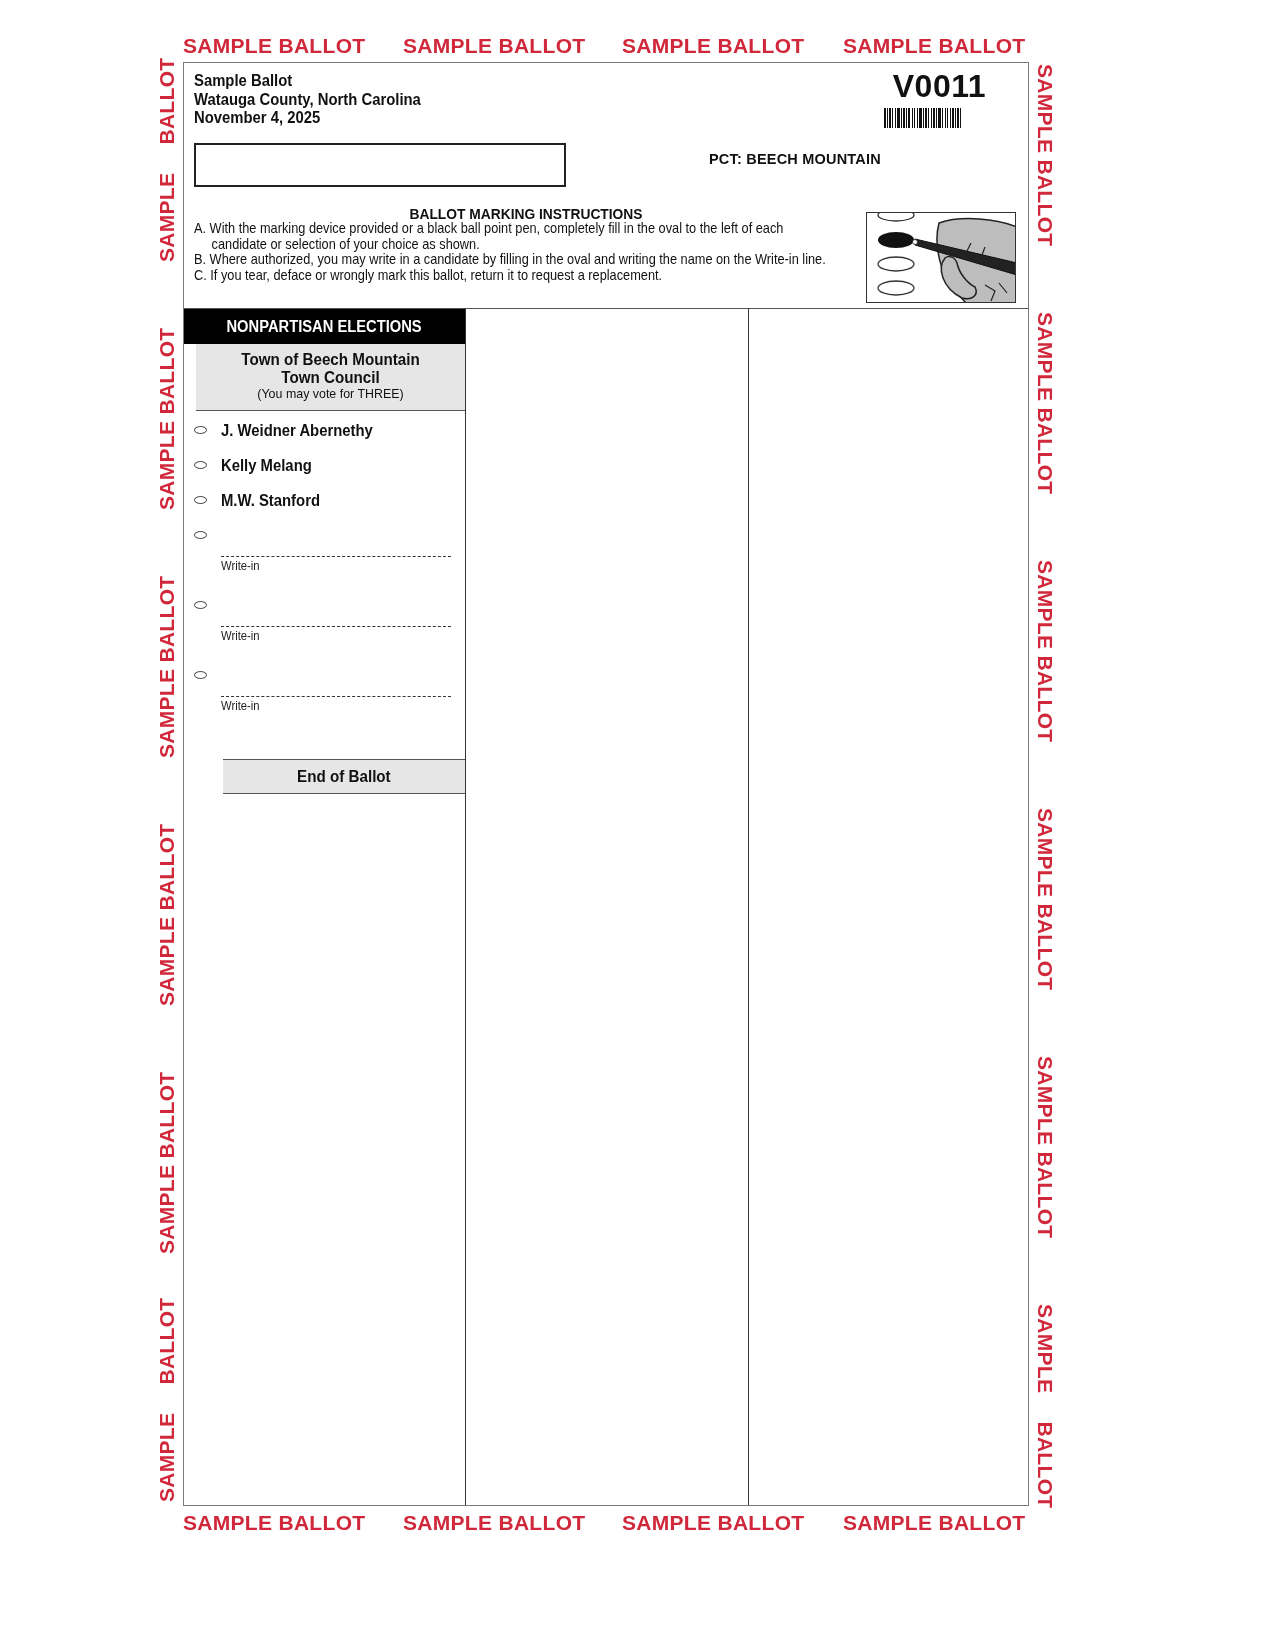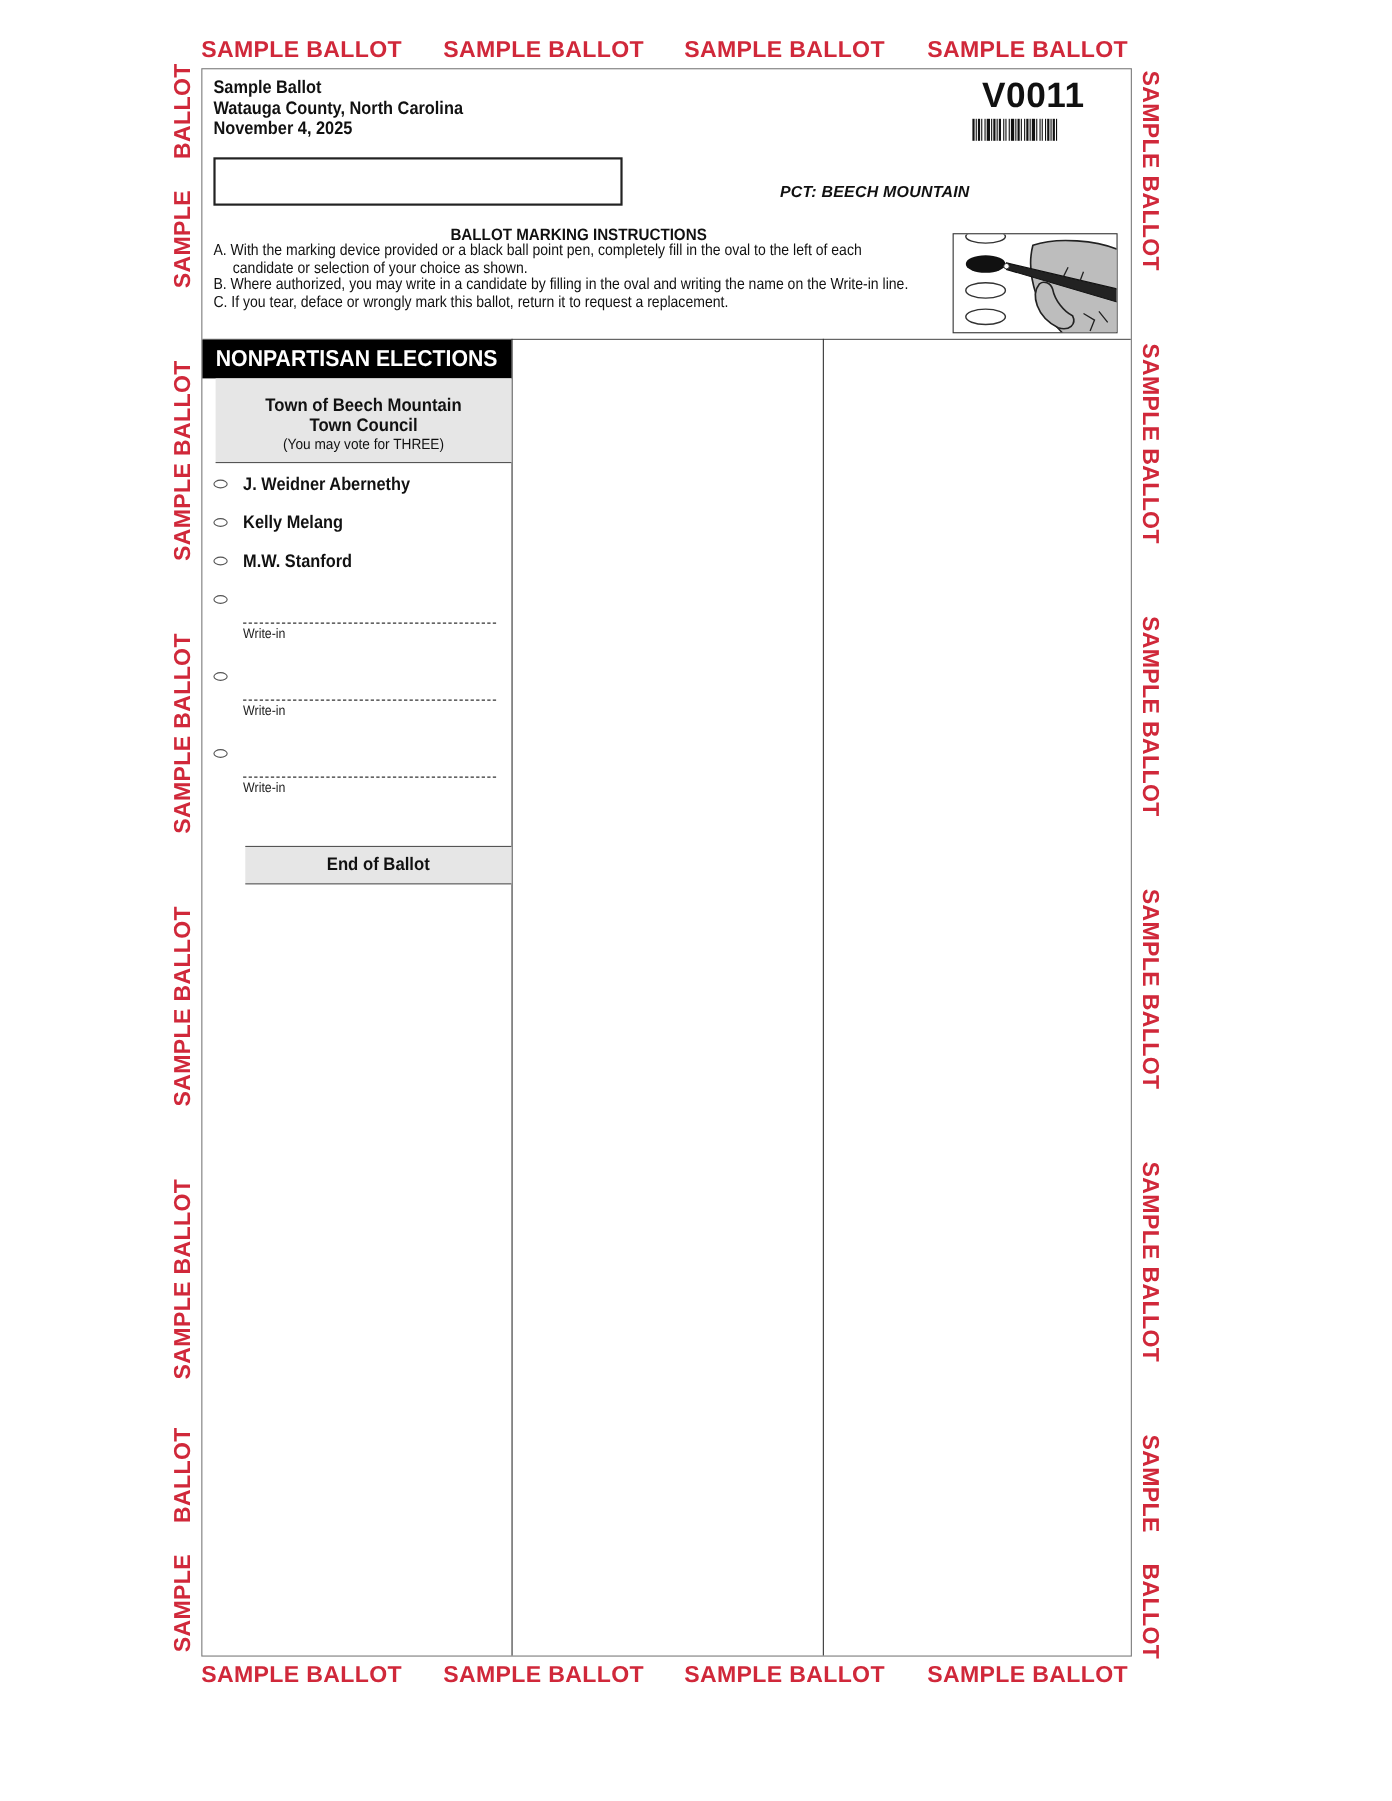"PCT: BEECH MOUNTAIN" .pct { font-style: italic -> none; top: 104px -> 88px }
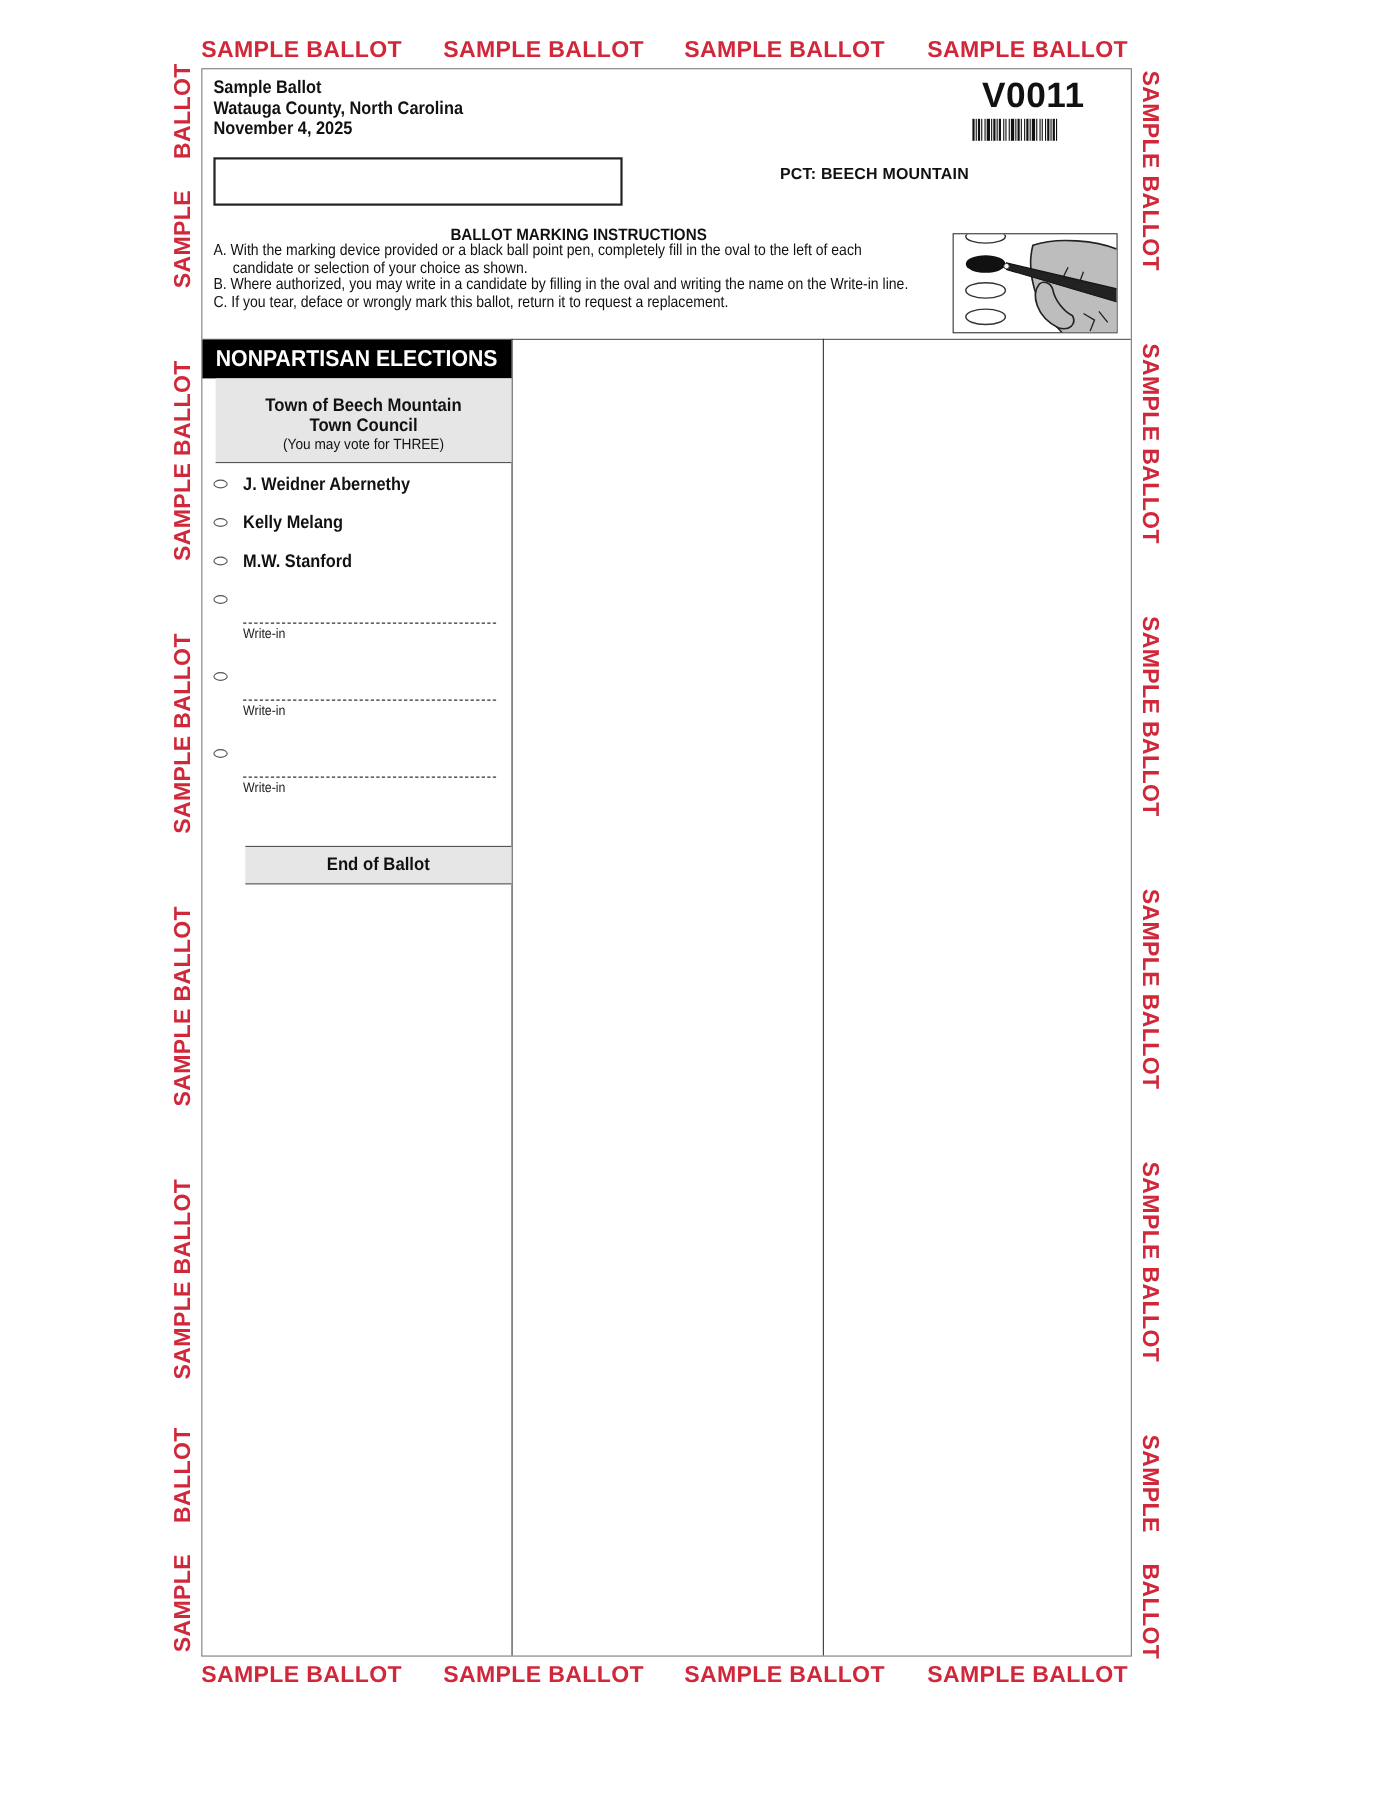"NONPARTISAN ELECTIONS" .sec-head { font-size: 21px -> 16px }
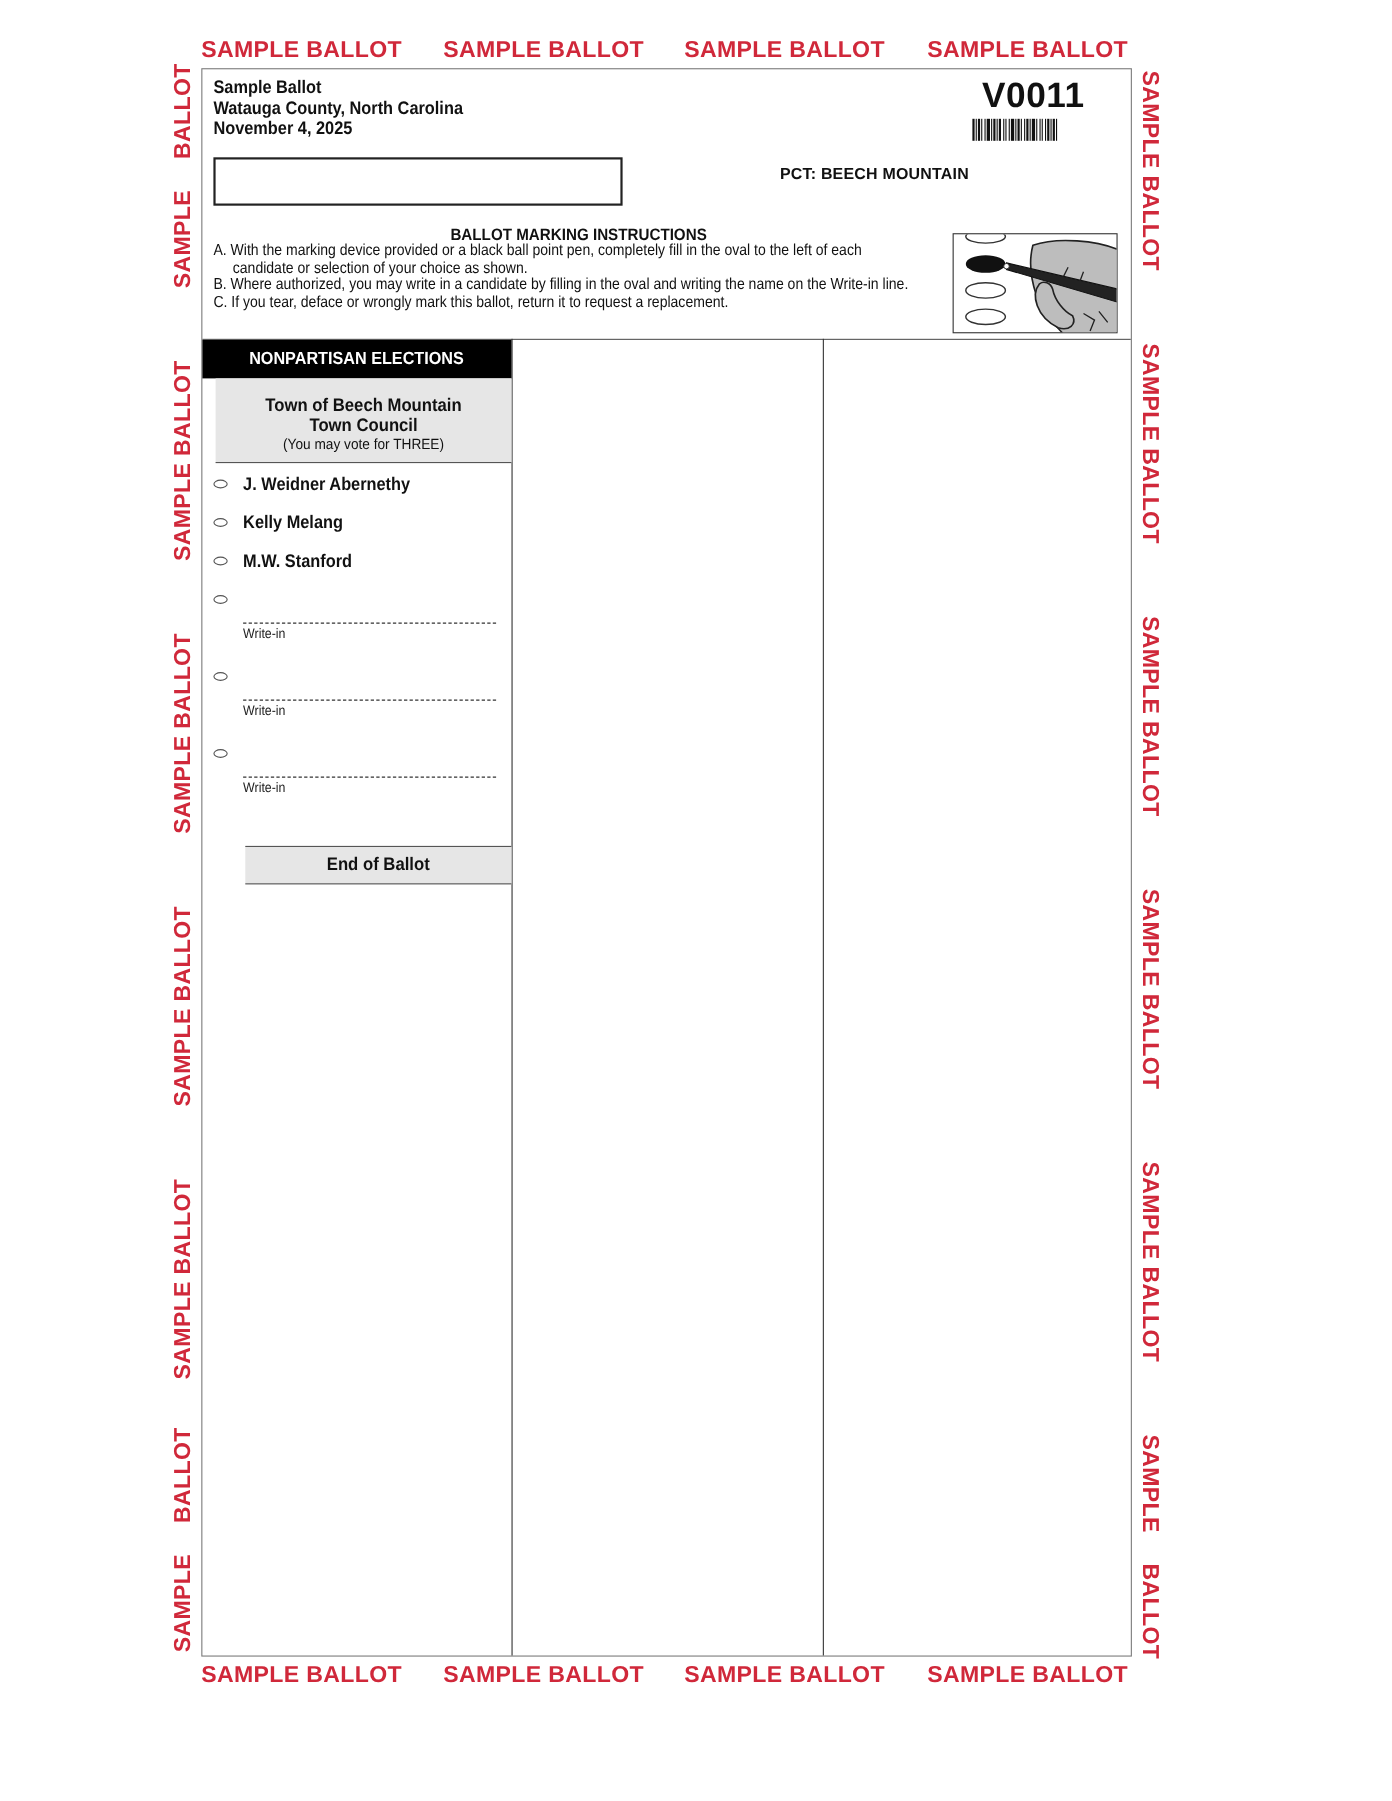"Town of Beech Mountain" .contest-head { padding: 16px 0 8px -> 6px 0 8px }
